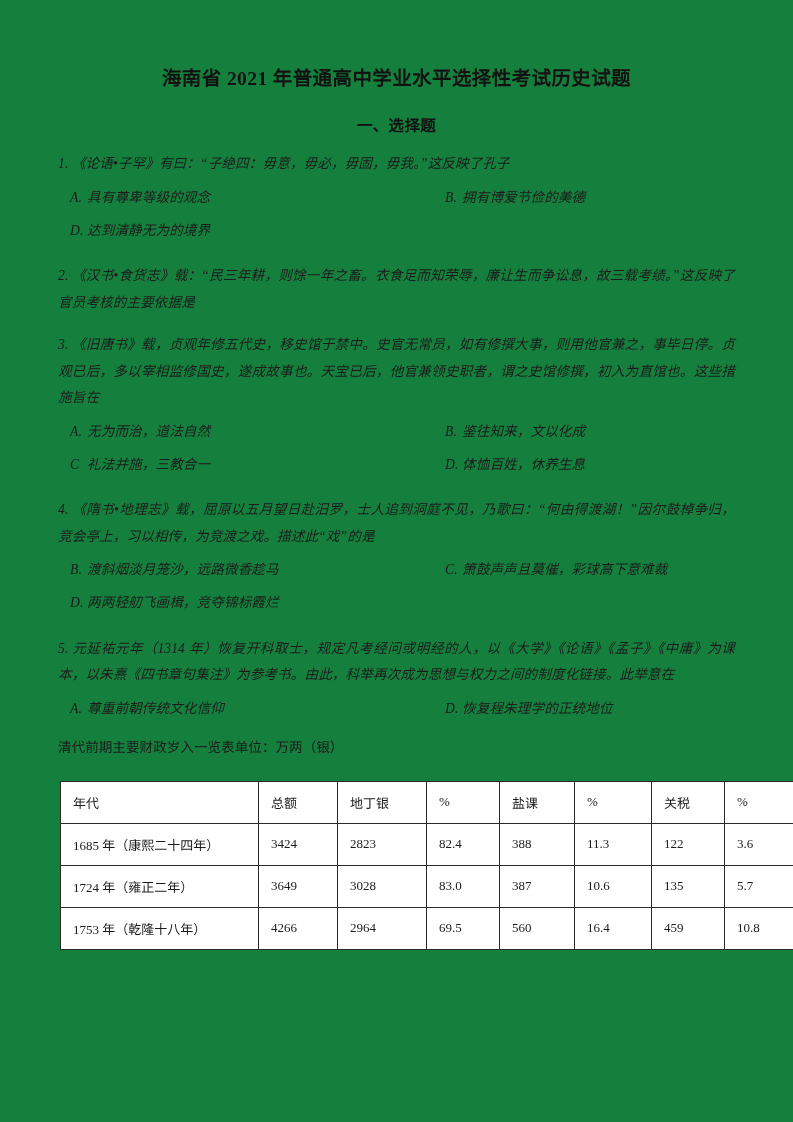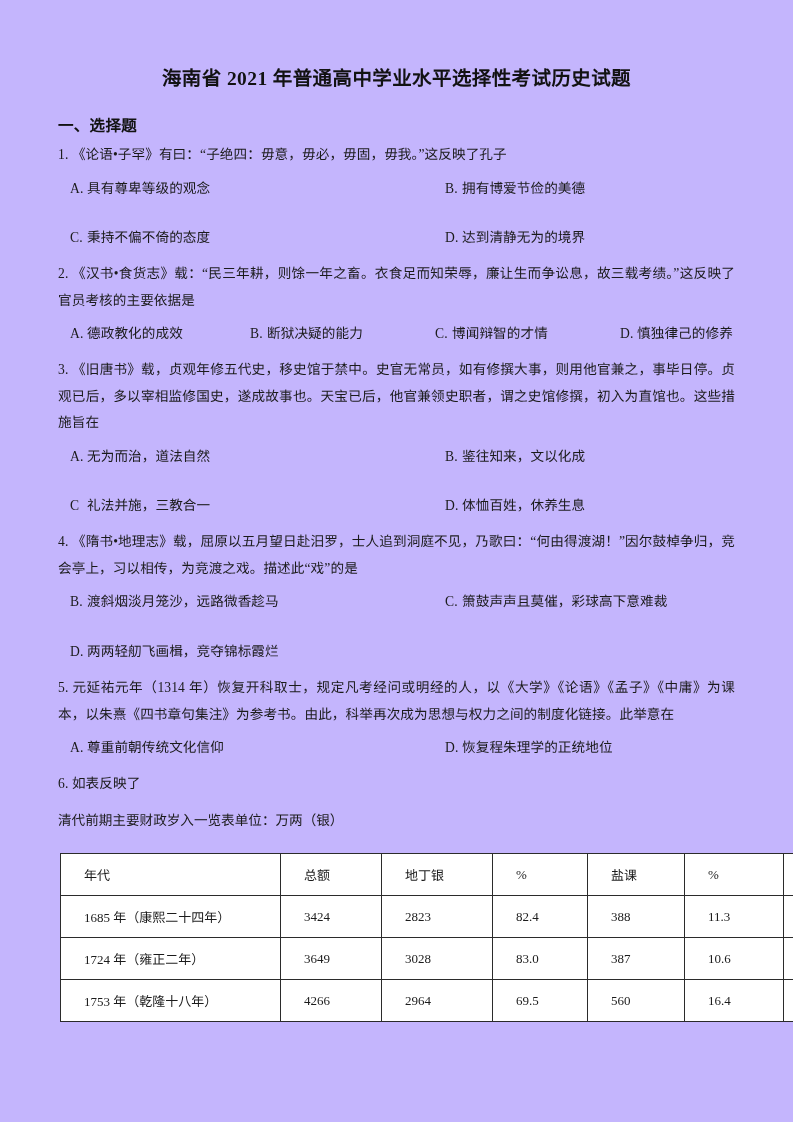"海南省 2021 年普通高中学业水平选择性考试历史试题" .page { background: #c4b5fd -> #15803d }
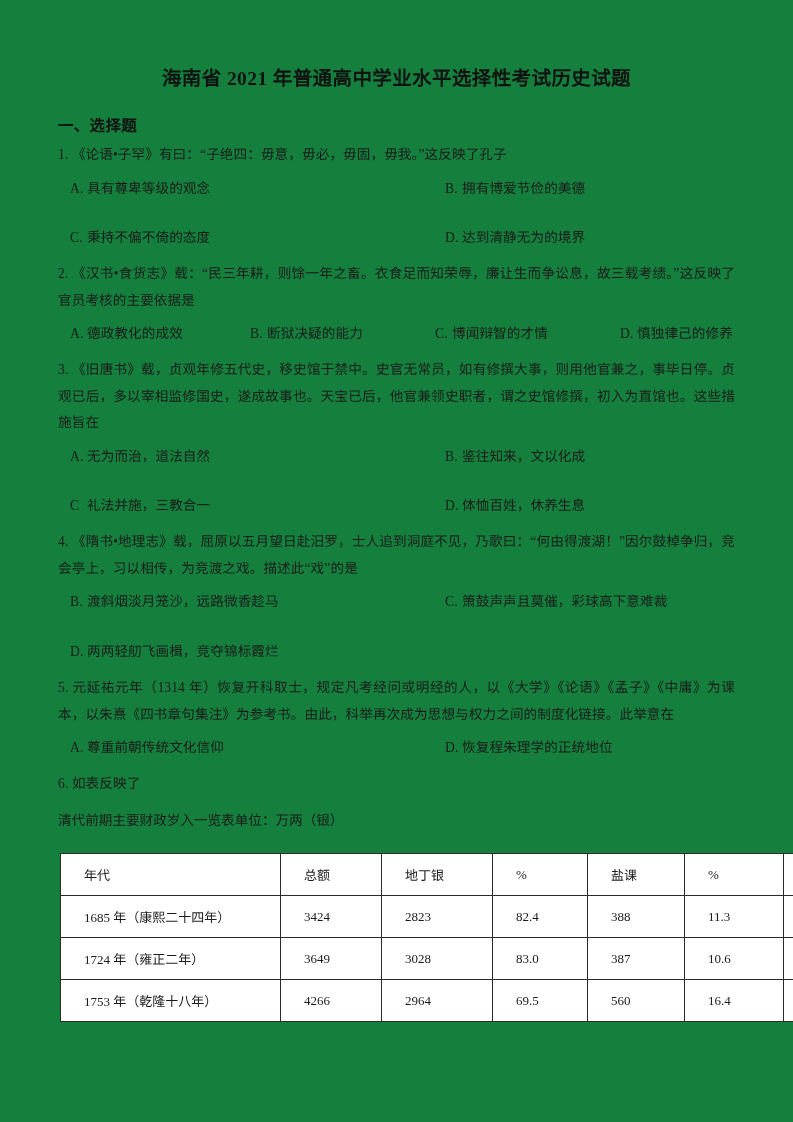"一、选择题" .section-heading { text-align: none -> center }
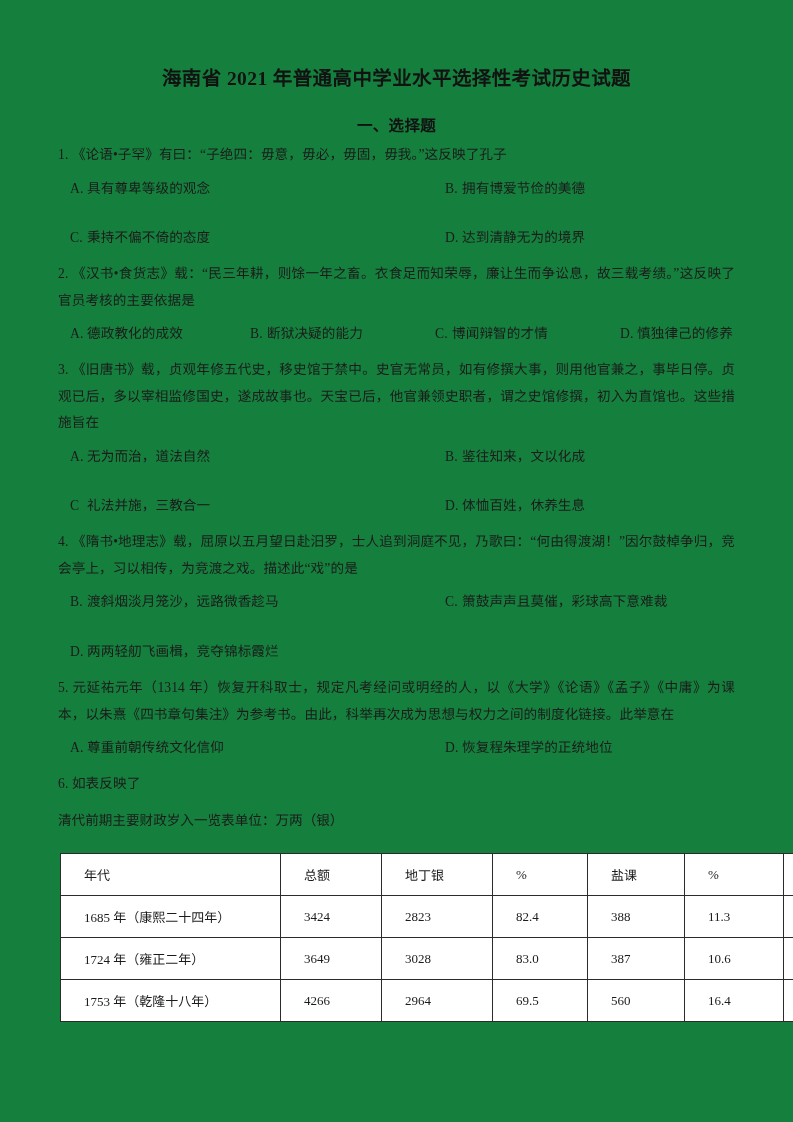"1. 《论语•子罕》有曰：“子绝四：毋意，毋必，毋固，毋我。”这反映了孔子" .question { font-style: none -> italic; margin-top: 7px -> 16px }
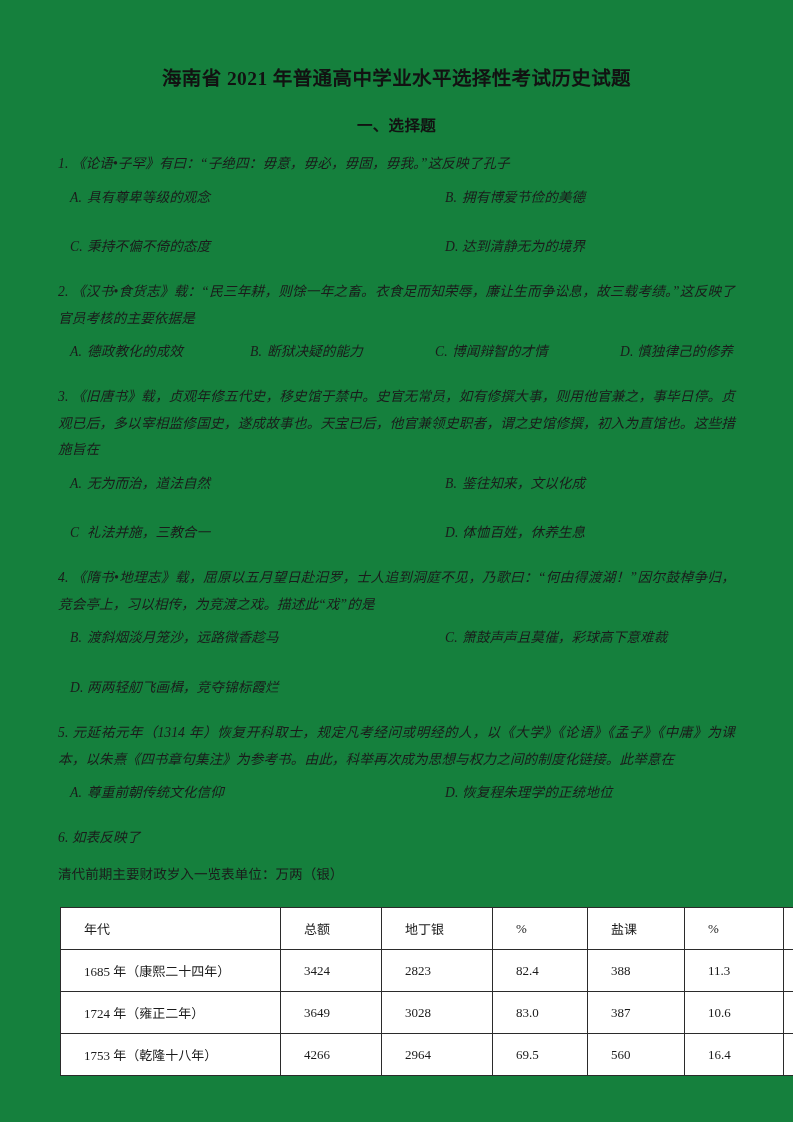"A. 具有尊卑等级的观念" .options.two-col { row-gap: 16px -> 0px }
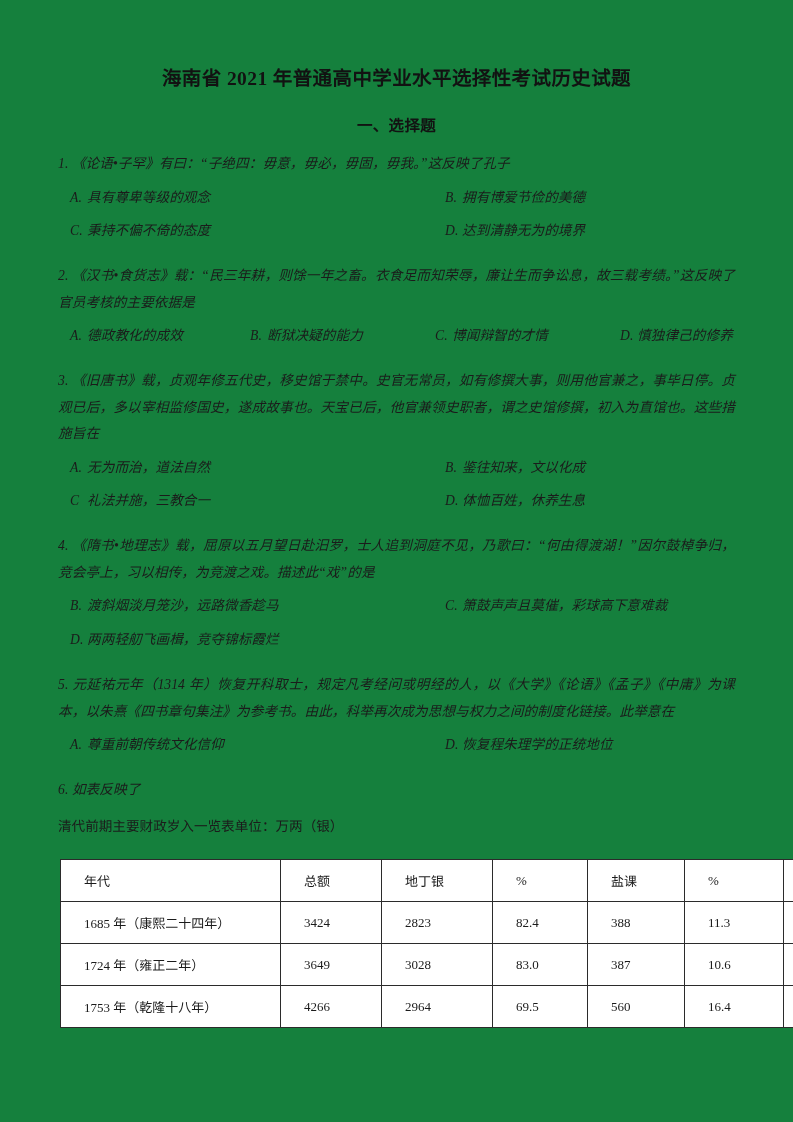"C. 秉持不偏不倚的态度" div.opt { html: <div><span>C.</span><span>秉持不偏不倚的态度</span></div> -> none }
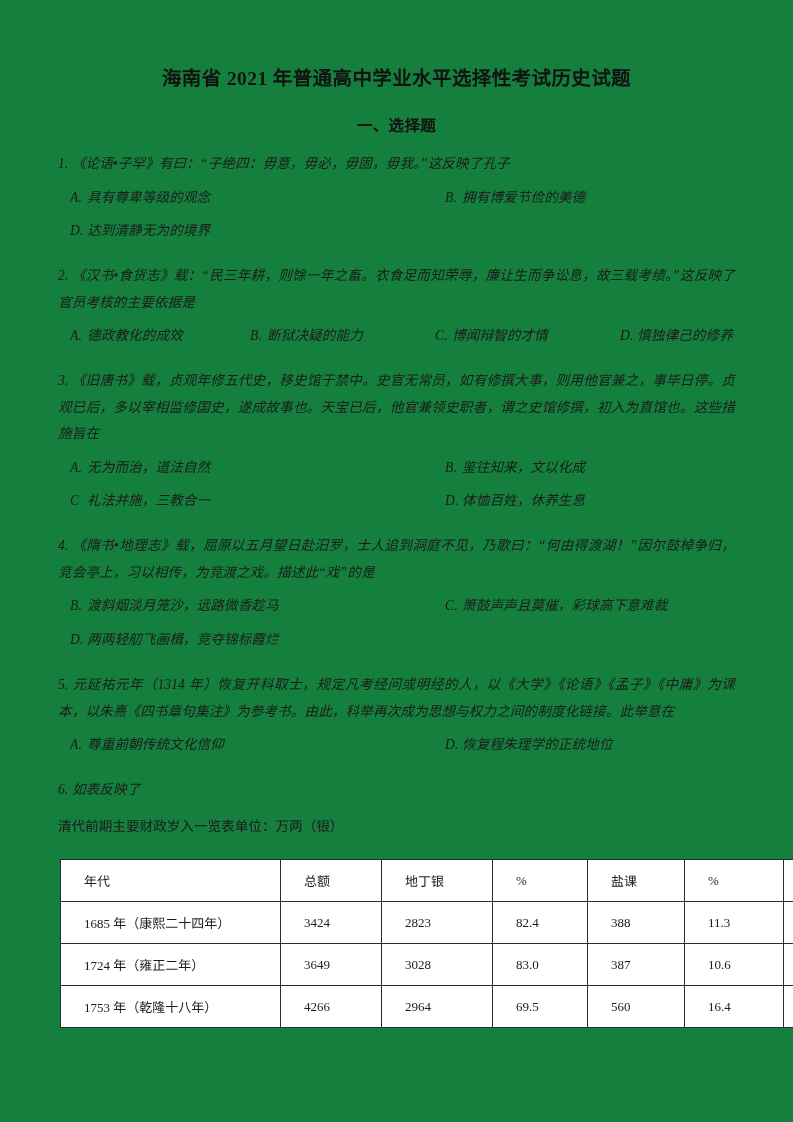"A. 德政教化的成效" div.options { html: <div> <div><span>A.</span><span>德政教化的成效</span></div> <div><span>B.</span><span>断狱决疑的能力</span></div> <div><span>C.</span><span>博闻辩智的才情</span></div> <div><span>D.</span><span>慎独律己的修养</span></div> </div> -> none }
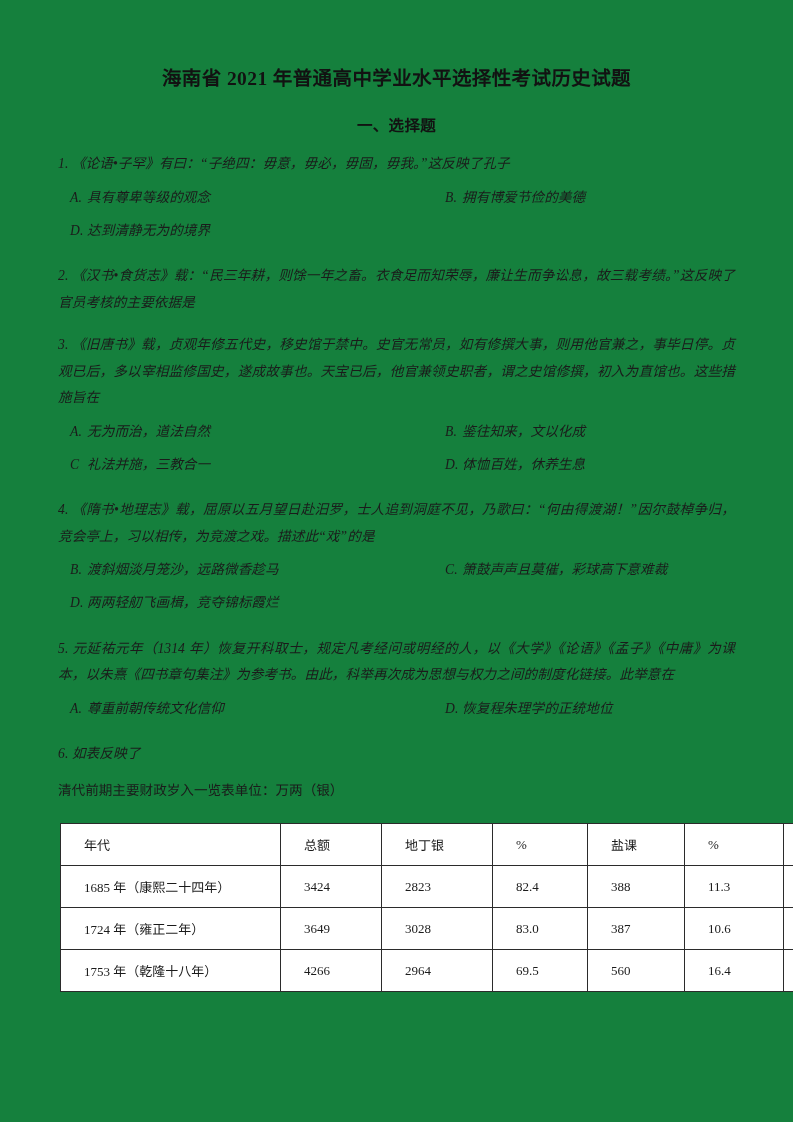"6. 如表反映了" div.question { html: <div> <div> <span>6.</span> <span>如表反映了</span> </div> </div> -> none }
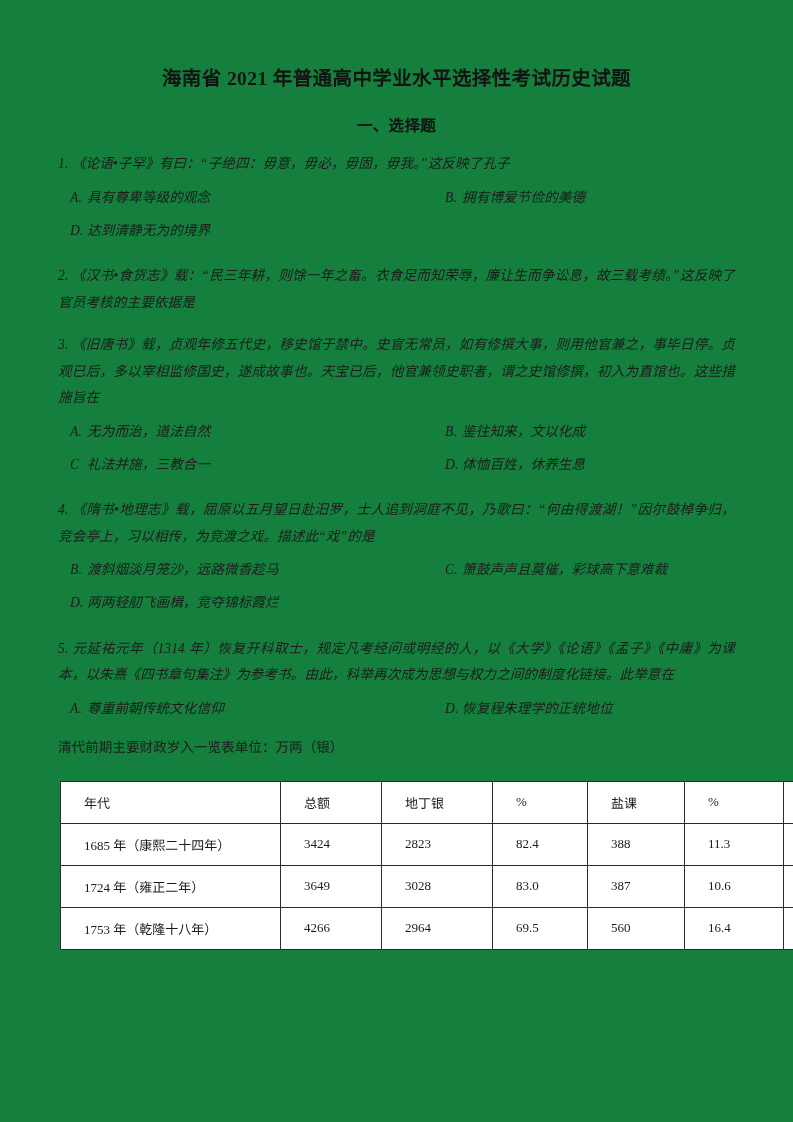"年代" table.fin td, table.fin th { padding: 0 23px -> 0 12px }
